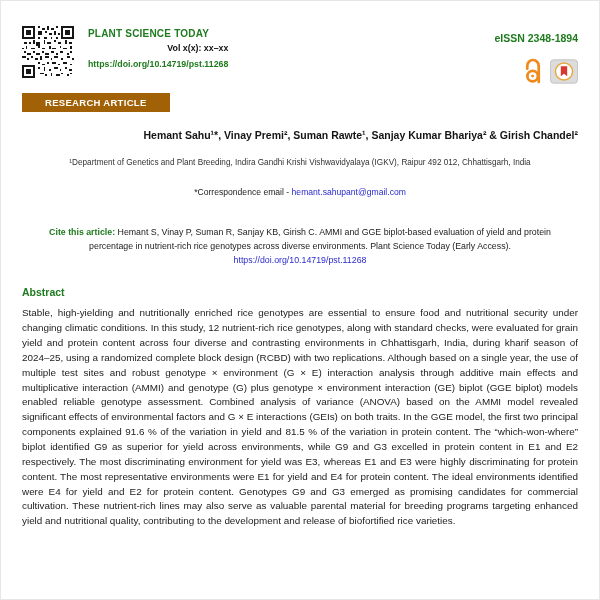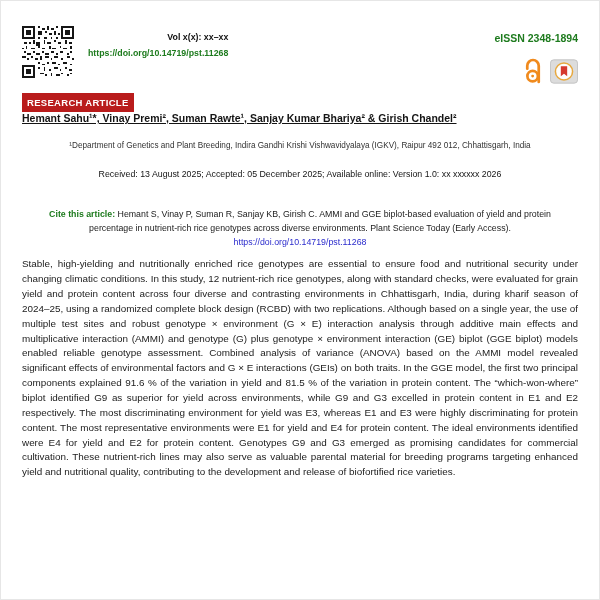"PLANT SCIENCE TODAY" div.journal-name { html: none -> <div>PLANT SCIENCE TODAY</div> }
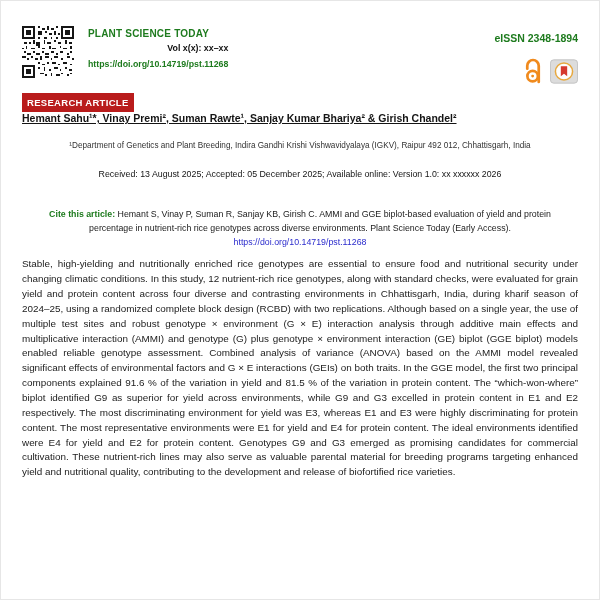"RESEARCH ARTICLE" .badge { background: #b91c1c -> #a16207; padding: 4px 5px -> 4px 23px }
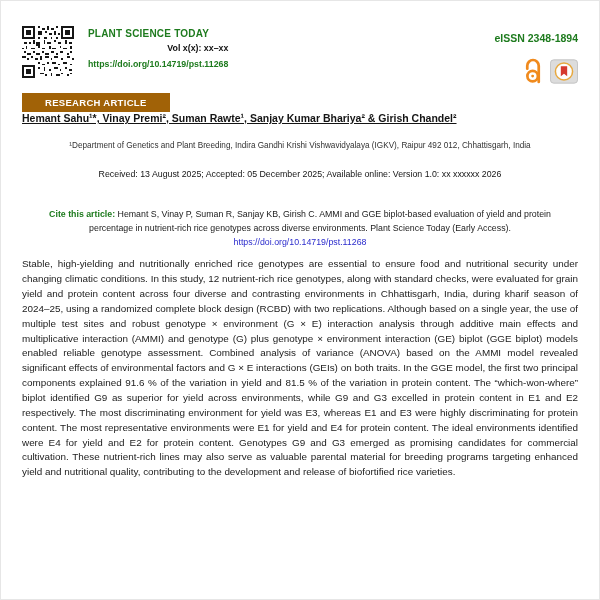"Hemant Sahu¹*, Vinay Premi², Suman" .authors { margin-top: none -> 17px; text-align: left -> right; text-decoration: underline -> none }
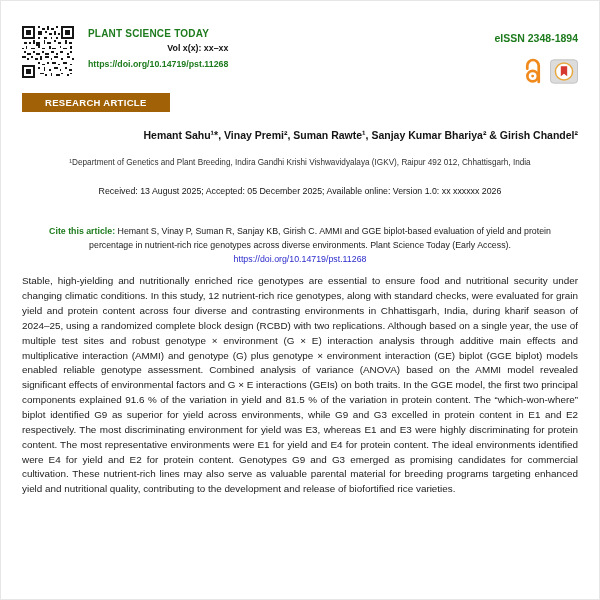"*Correspondence email -" div.correspondence { html: none -> <div> <span>*Correspondence email - </span><a>hemant.sahupant@gmail.com</a> </div> }
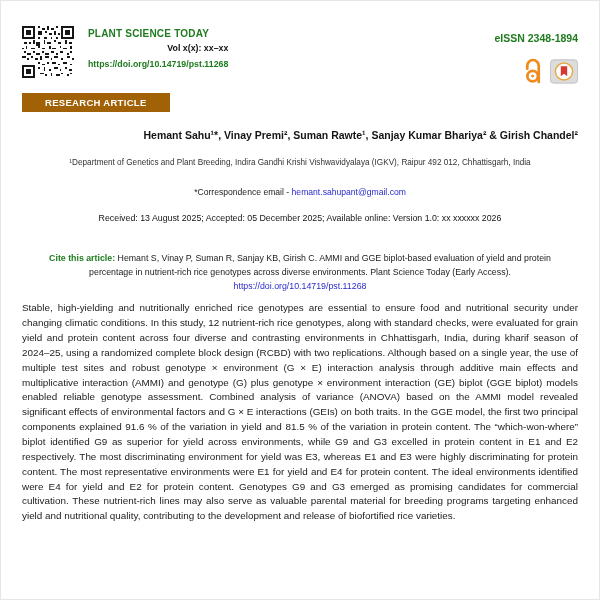"Received: 13 August 2025; Accepted:" div.dates { html: <div>Received: 13 August 2025; Accepted: 05 December 2025; Available online: Version 1.0: xx xxxxxx 2026</div> -> none }
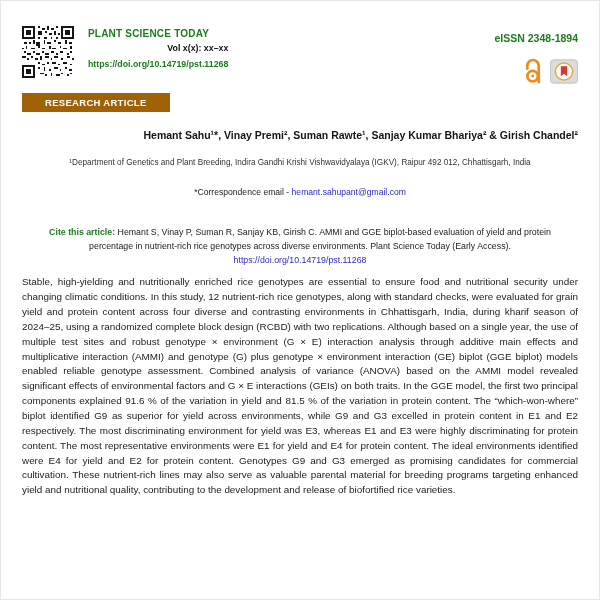"Abstract" div.abstract-heading { html: none -> <div>Abstract</div> }
